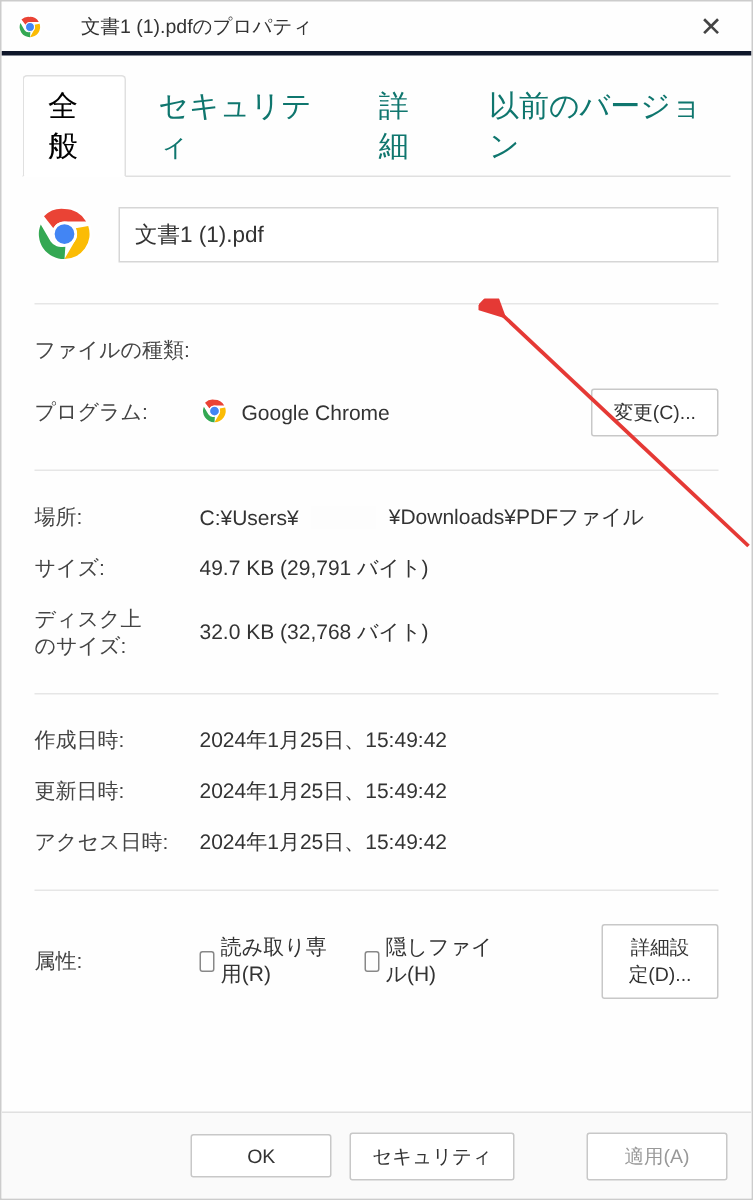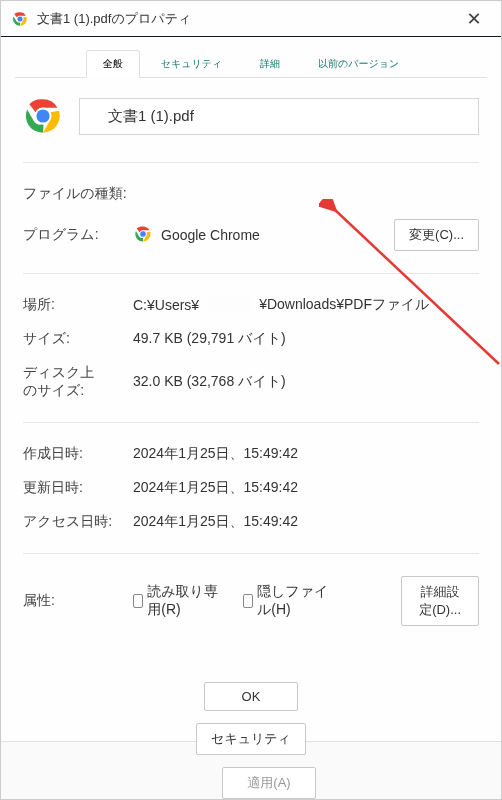"文書1 (1).pdfのプロパティ" .titlebar { border-bottom: 1px solid #0f172a -> 3px solid #0f172a; gap: none -> 17px }
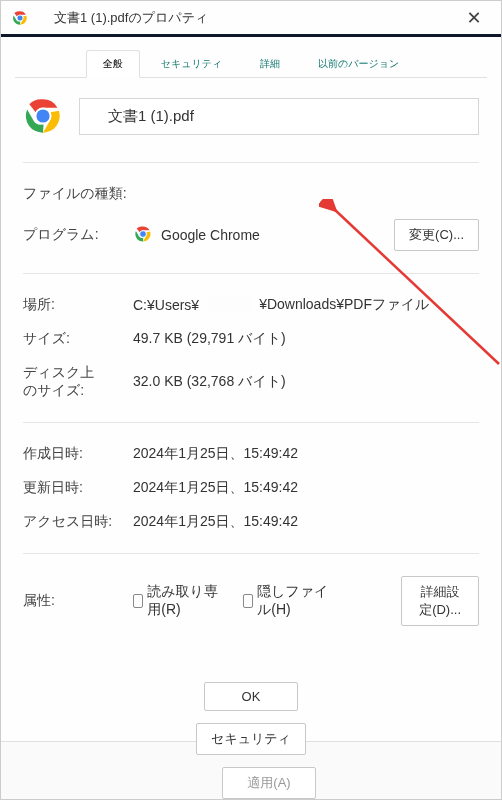"全般" .tabs { font-size: 10px -> 20px }
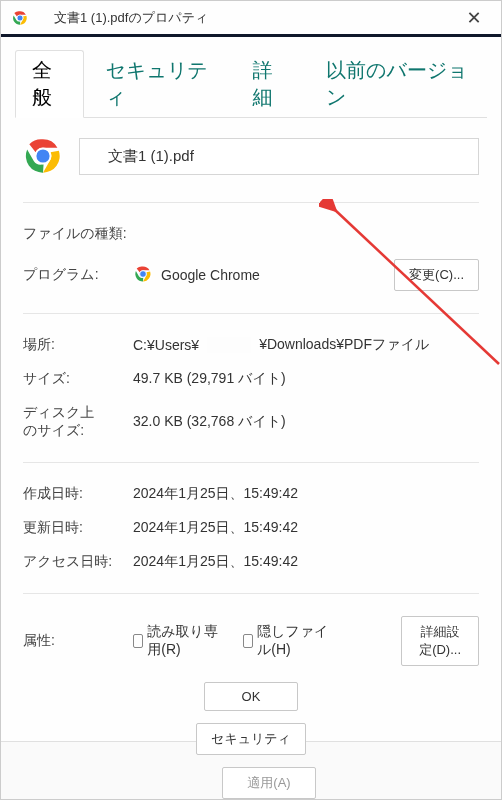"文書1 (1).pdf" .filename-field { padding: 8px 28px -> 8px 10px }
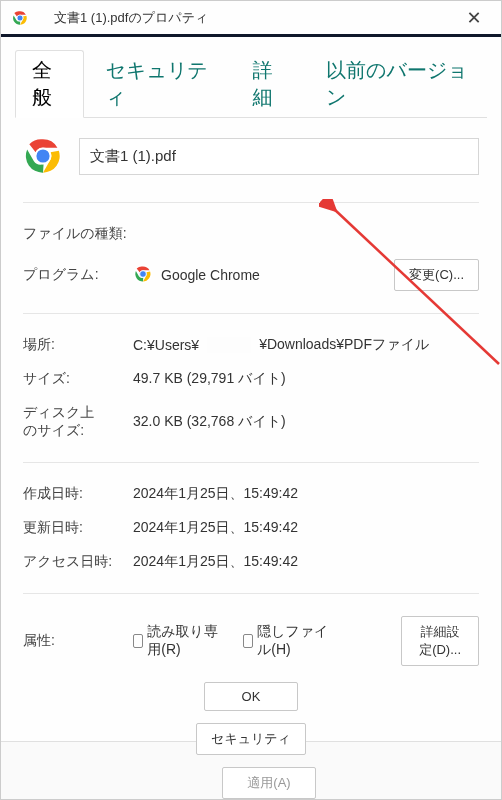"OK" .footer { flex-direction: column -> none }
